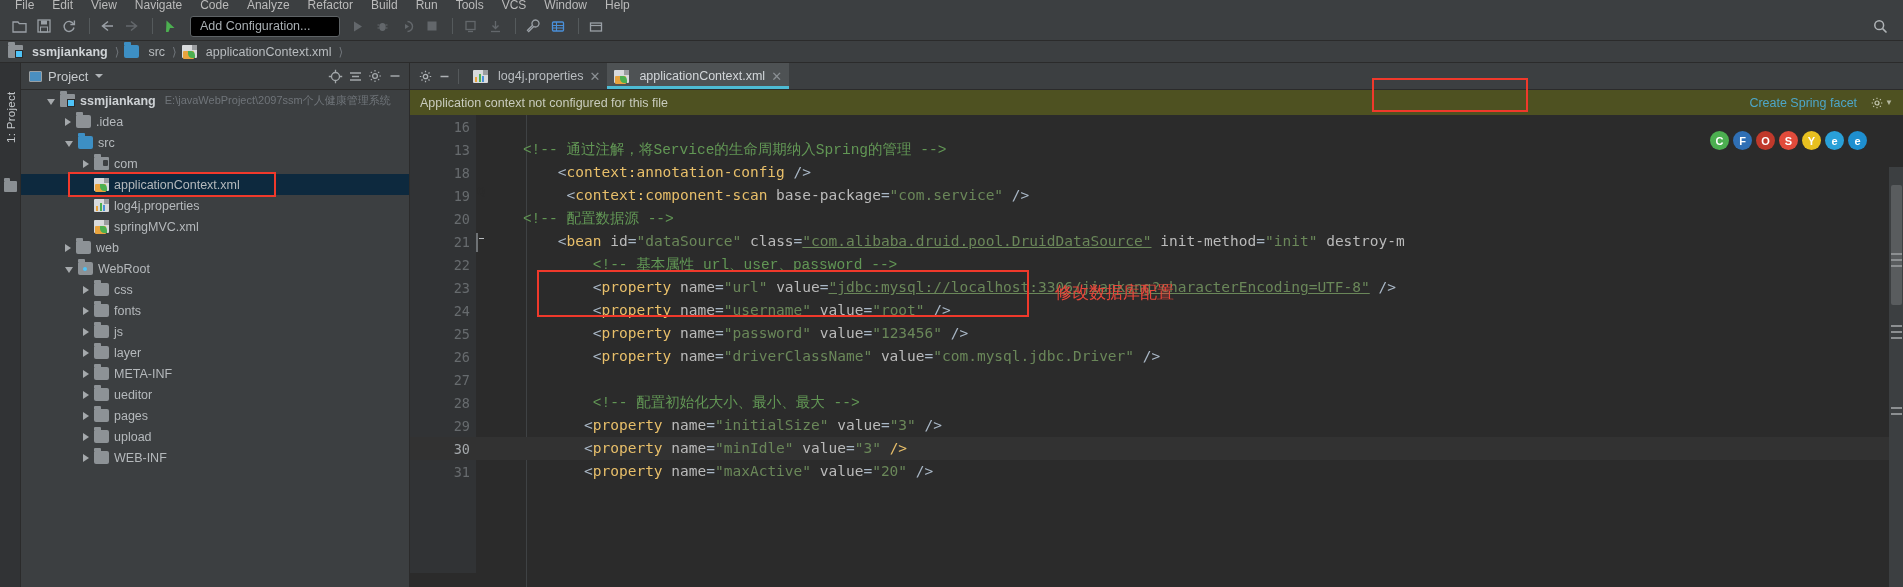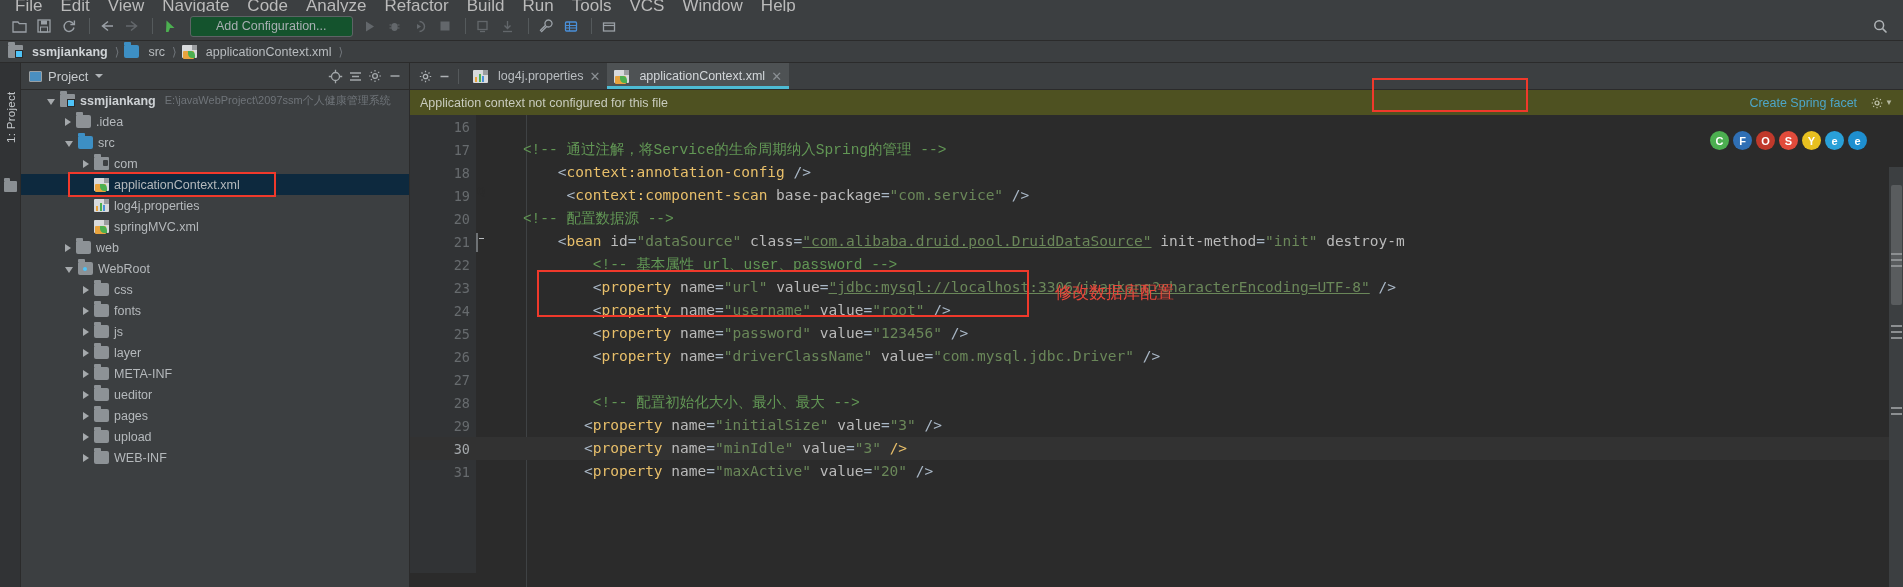"File" .menubar .mi { font-size: 17px -> 12px }
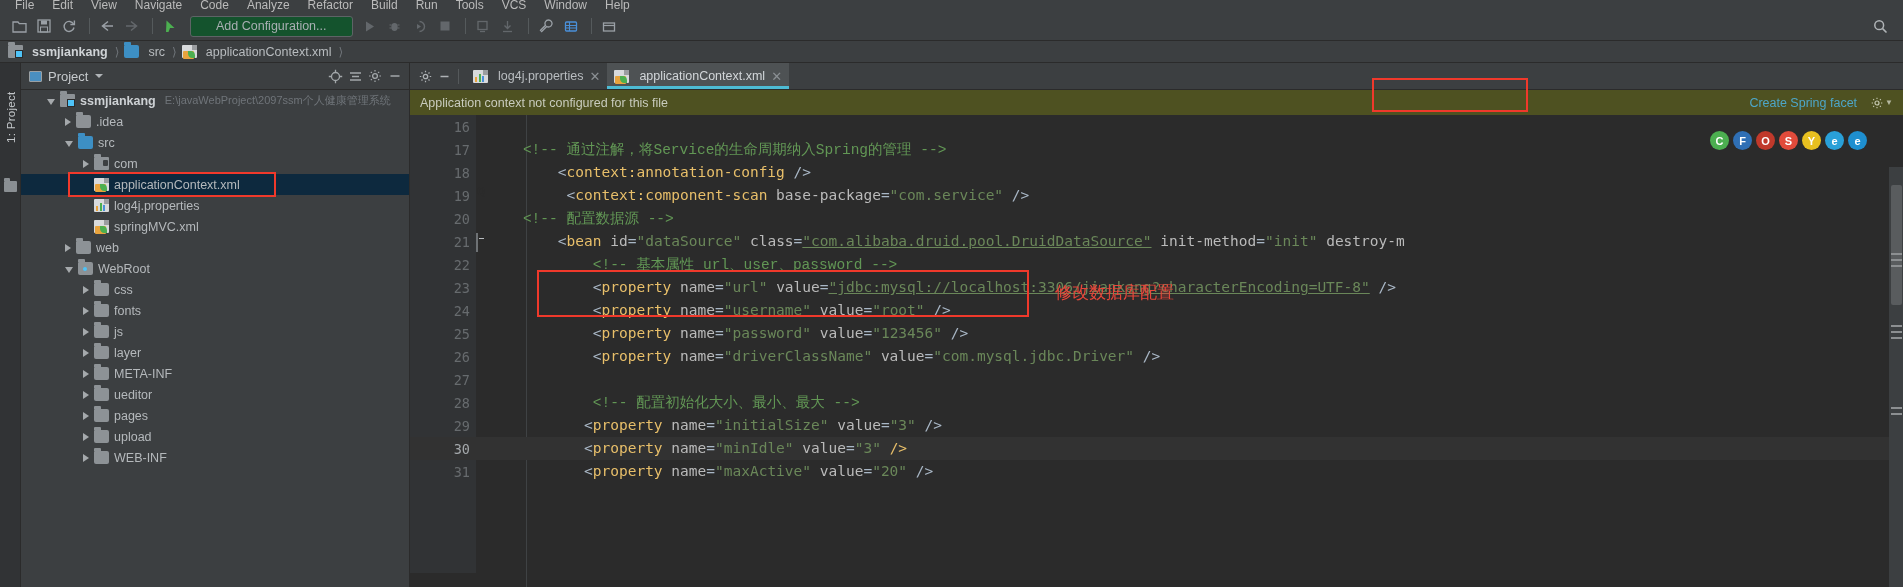"Add Configuration..." .addconf { background: #14532d -> #000000; padding: 0 25px -> 0 9px }
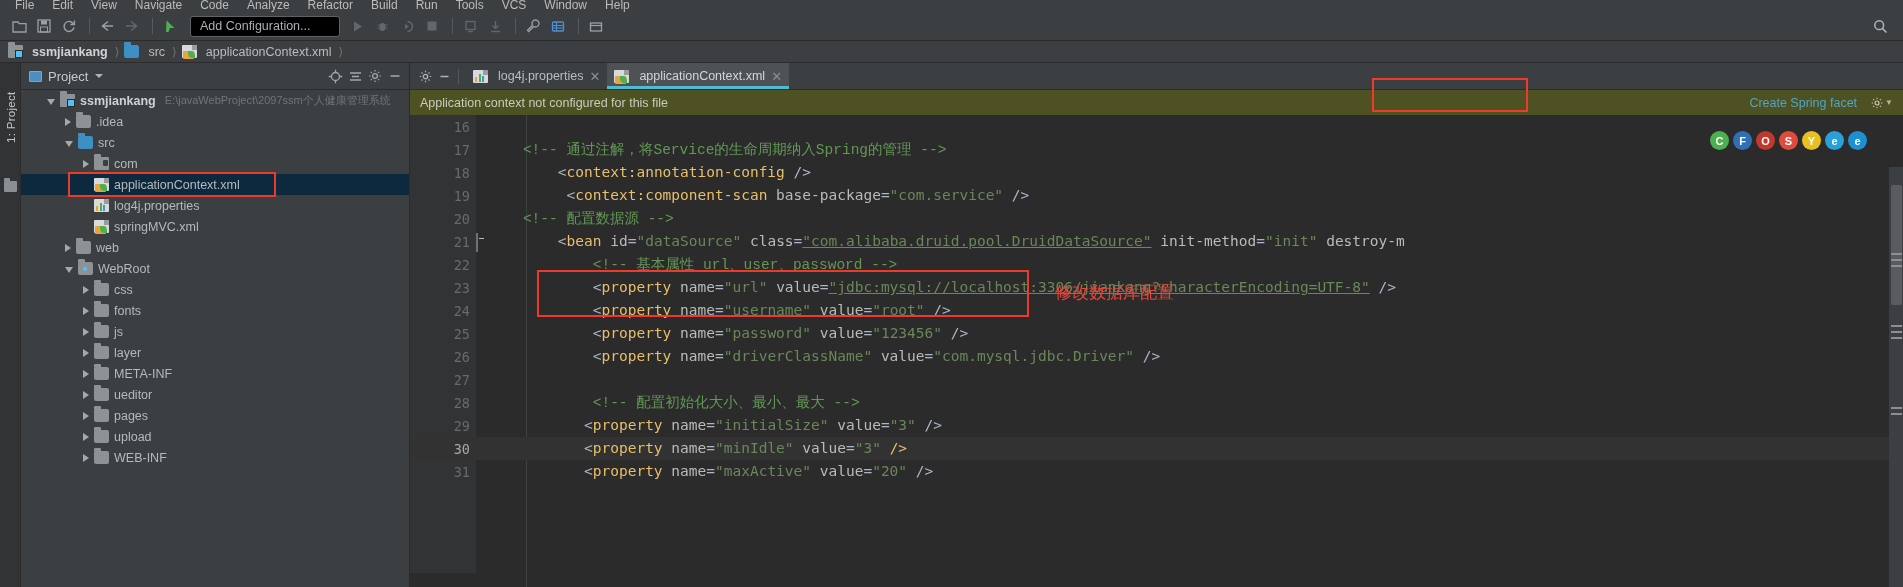"17" span.num { text: 17 -> 13 }
